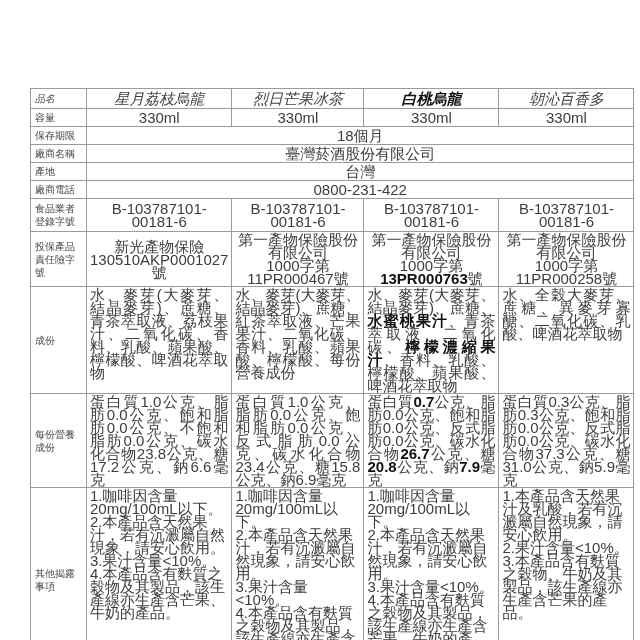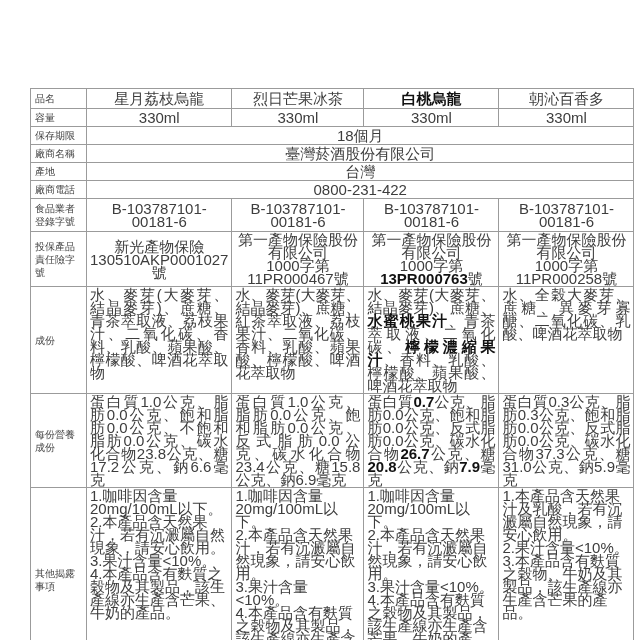"品名" tr.h17 td { font-style: none -> italic }
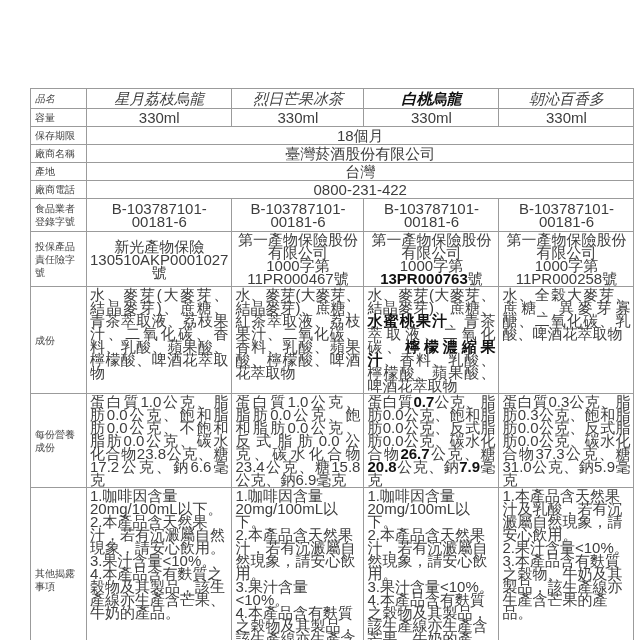"水、麥芽(大麥芽、結晶麥芽)、蔗糖、紅茶萃取液、荔枝果汁、二氧化碳、香料、乳酸、" span { text: 荔枝果汁、二氧化碳、香料、乳酸、蘋果酸、檸檬酸、啤酒花萃取物 -> 芒果果汁、二氧化碳、香料、乳酸、蘋果酸、檸檬酸、每份營養成份 }
